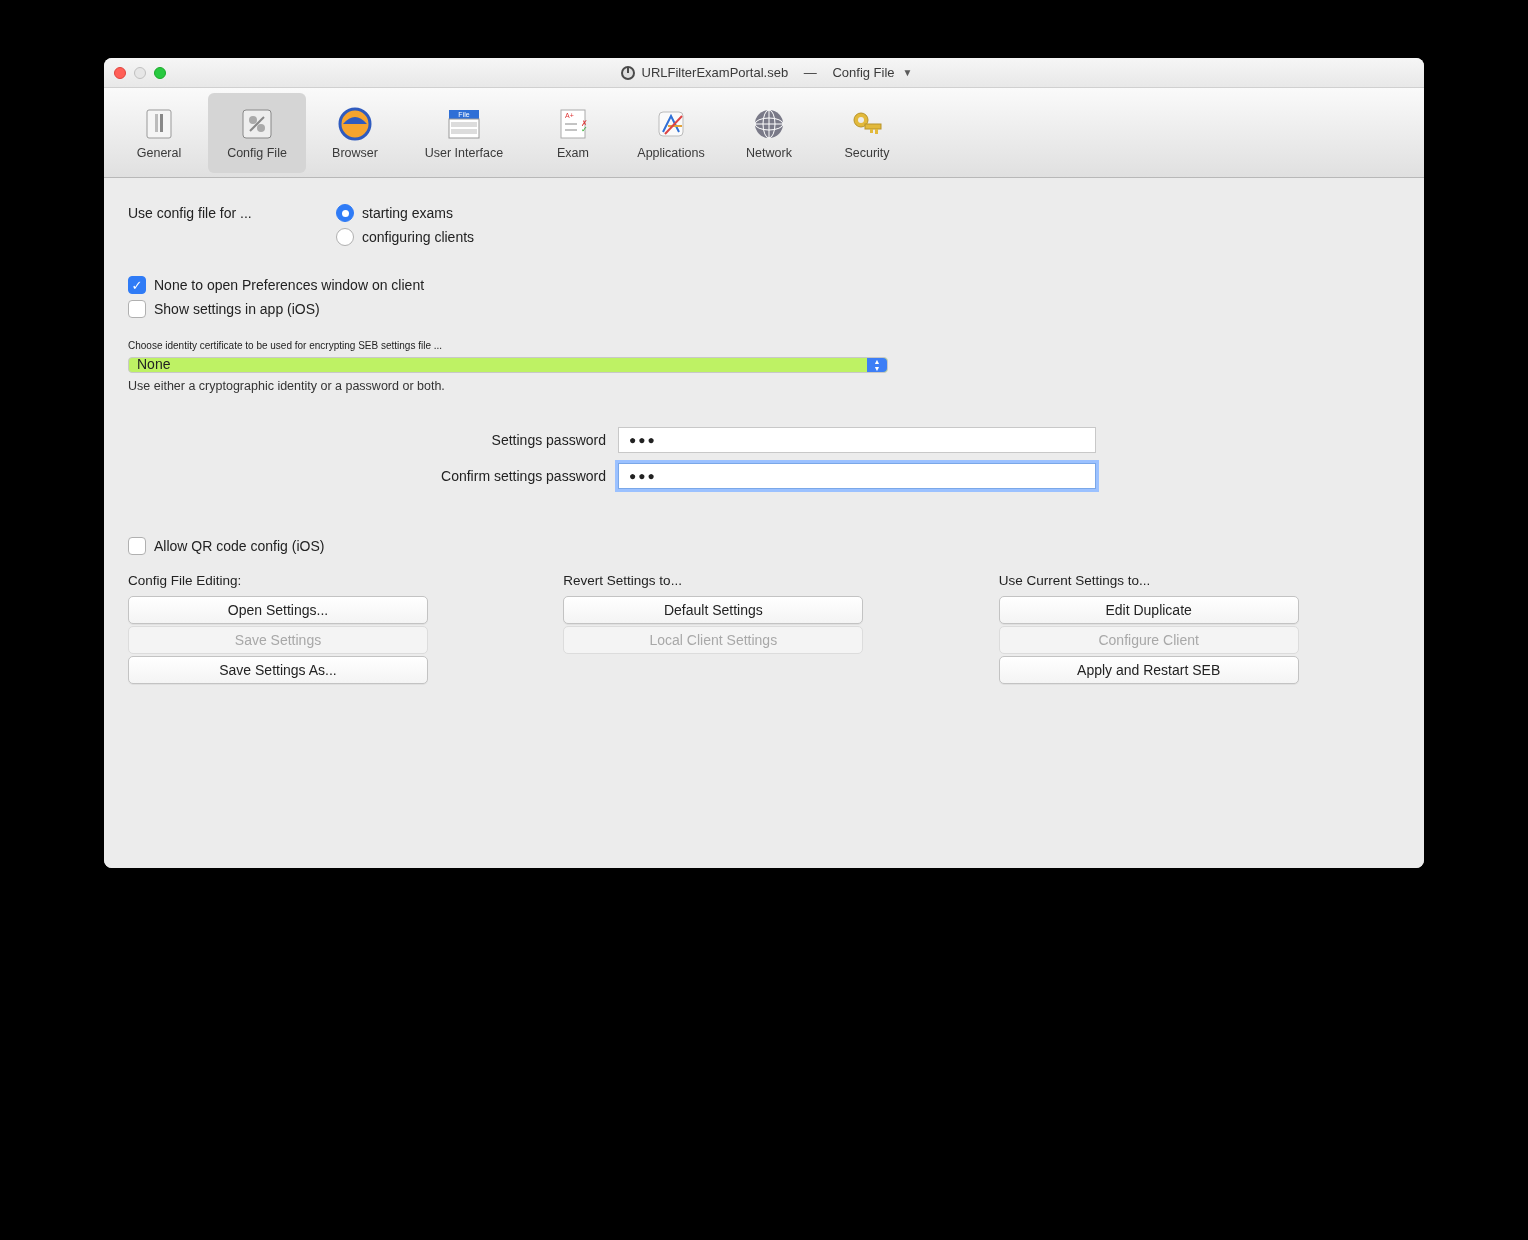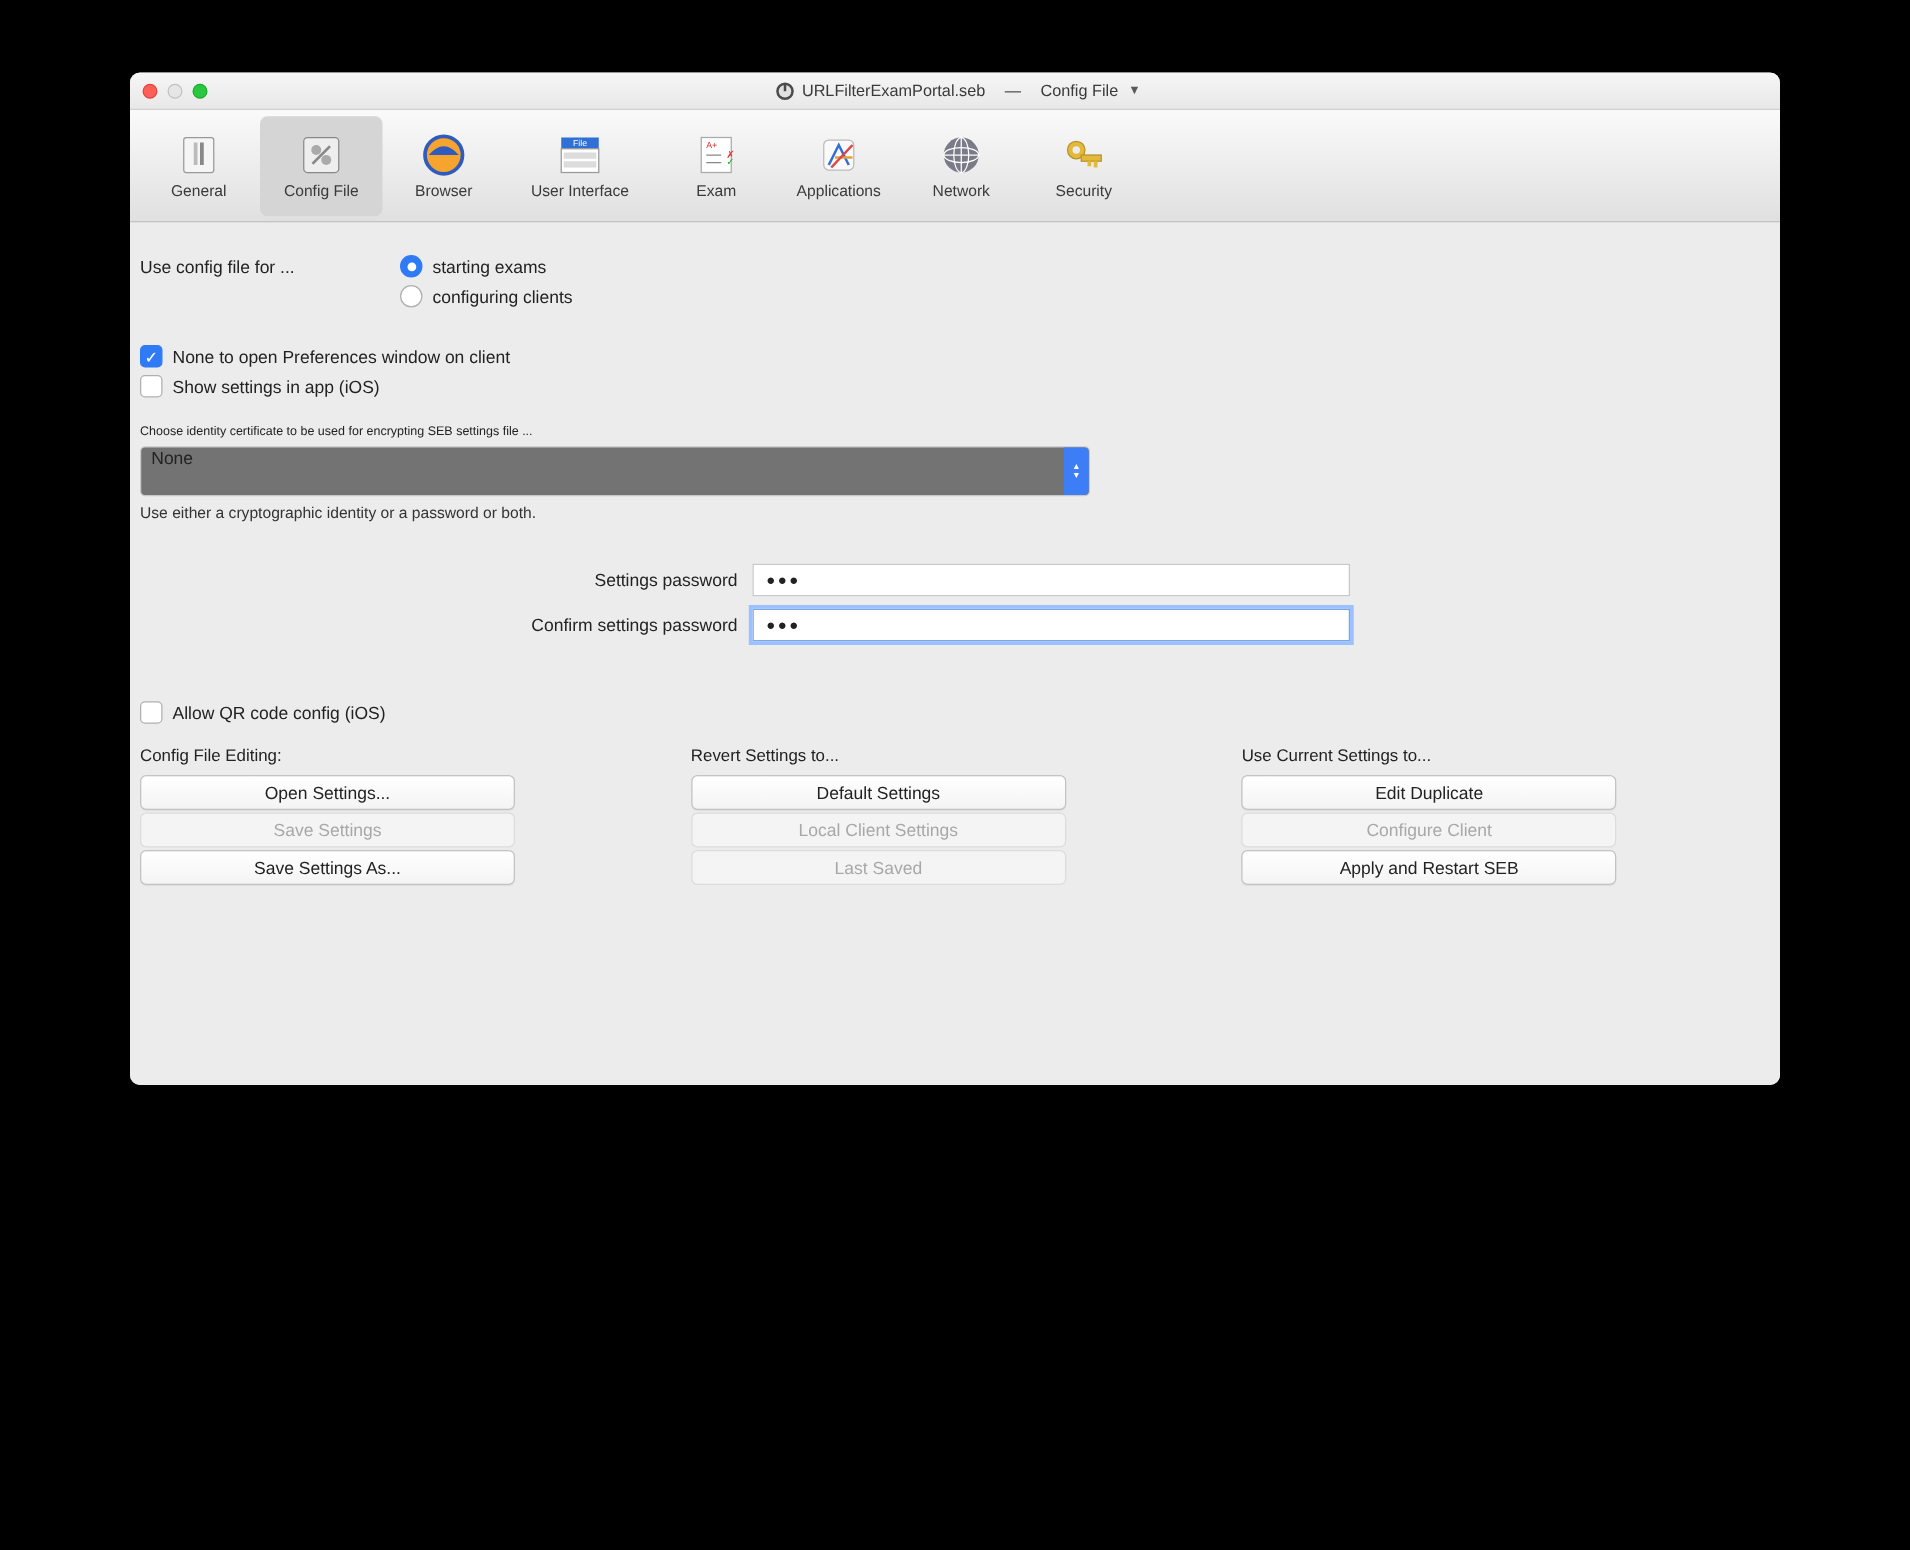"Use config file for ..." .content { padding: 26px 24px 24px 8px -> 26px 24px 24px 24px }
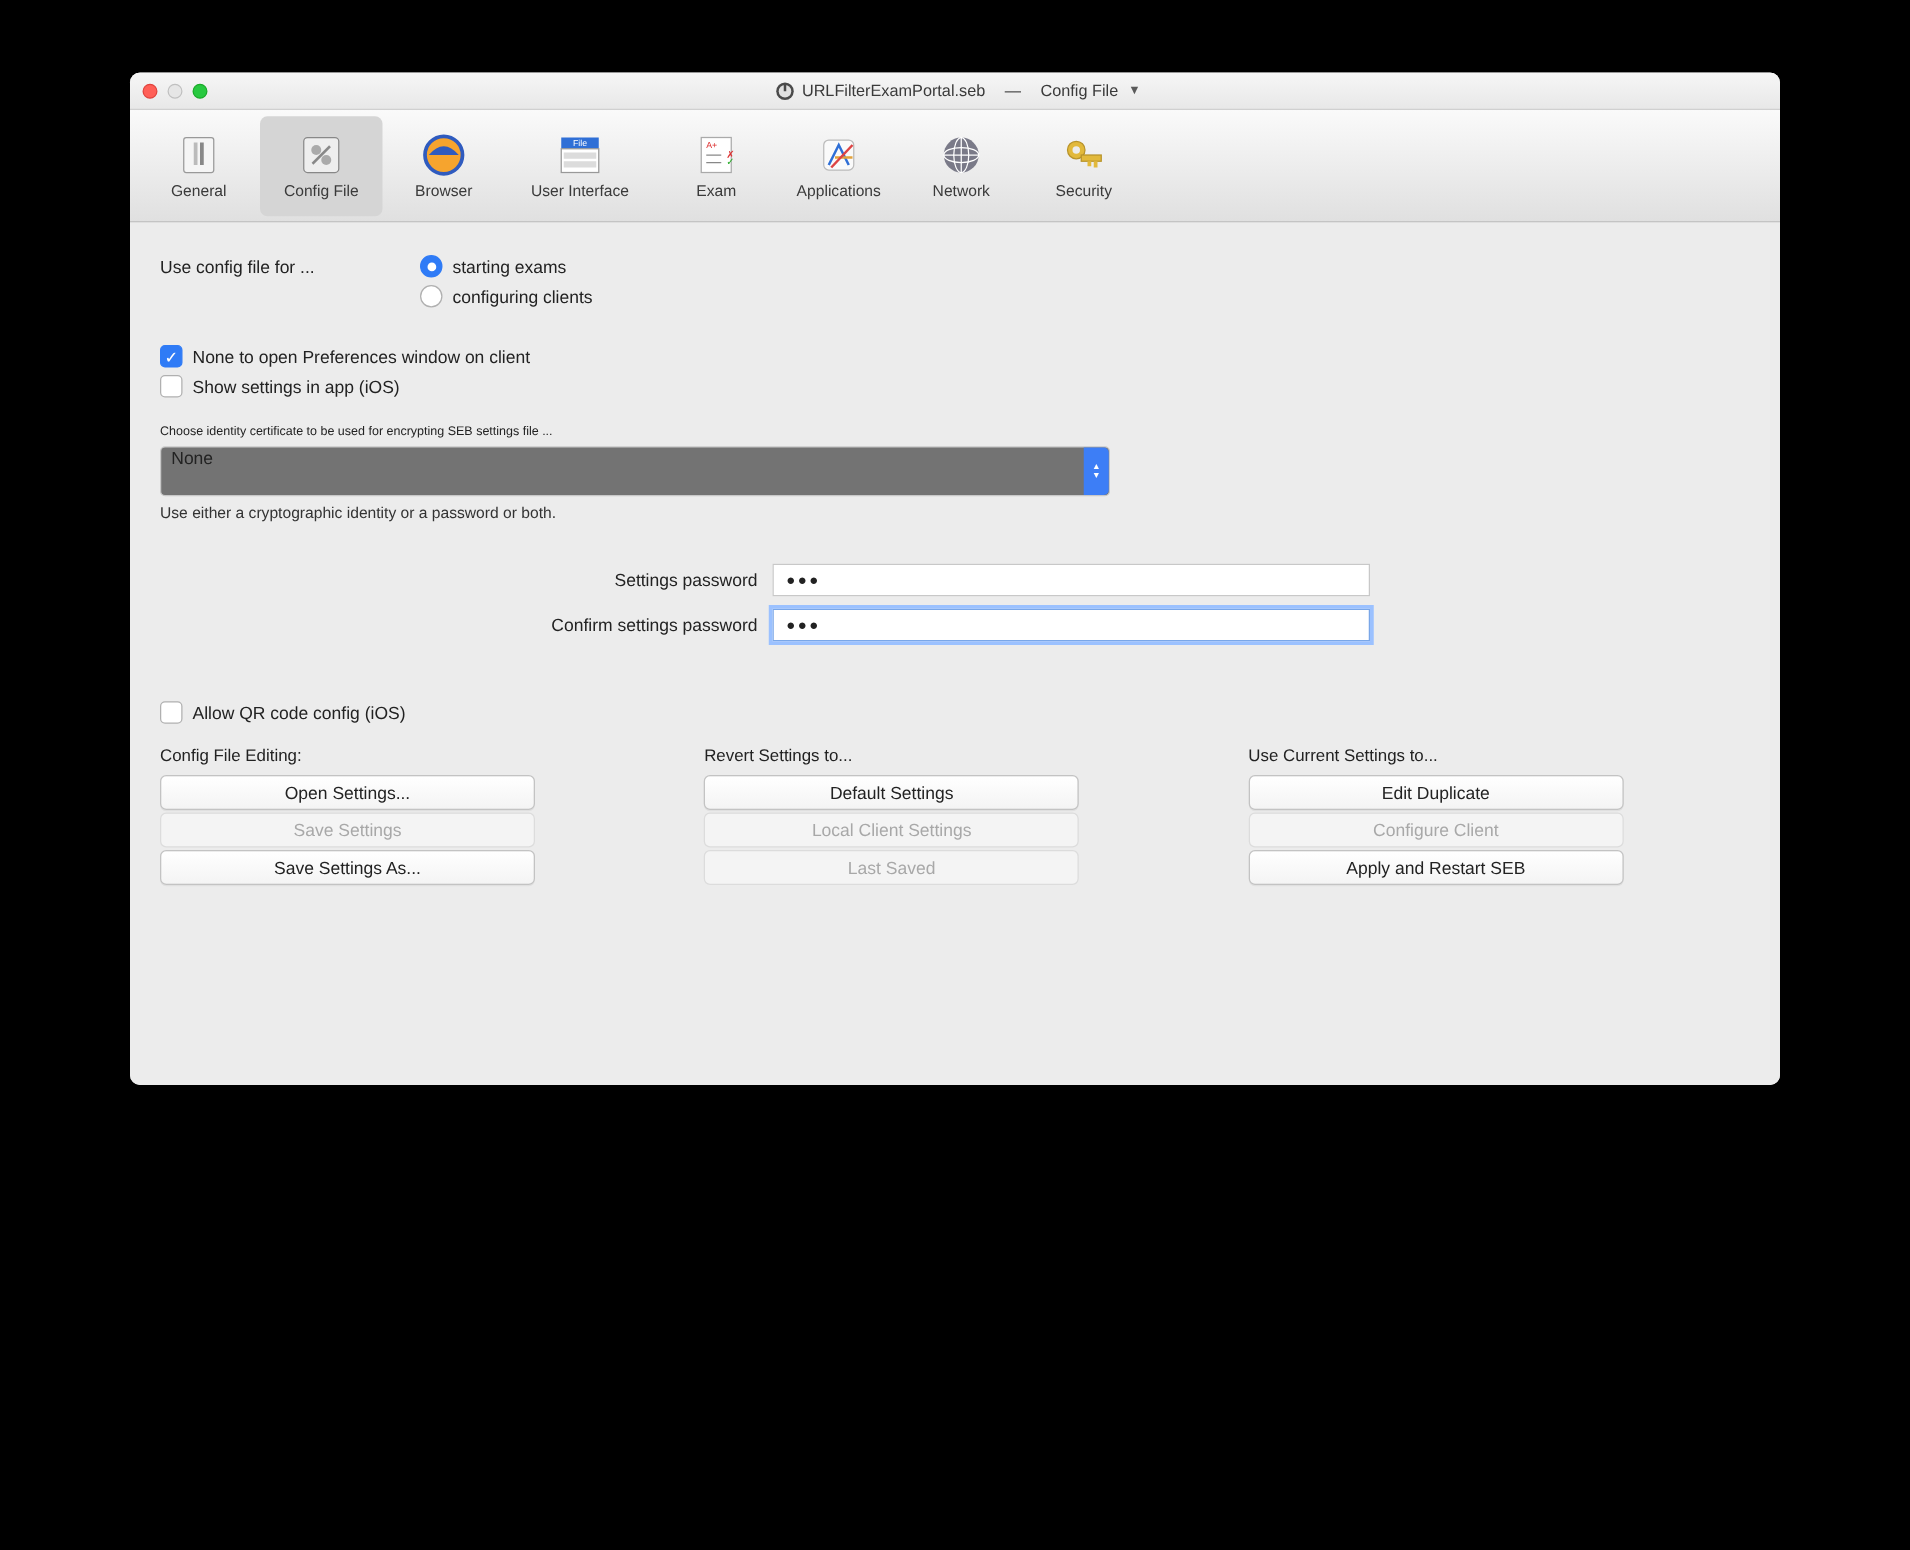"None" .popup { align-items: flex-start -> flex-end; background: #737373 -> #bef264; height: 40px -> 16px }
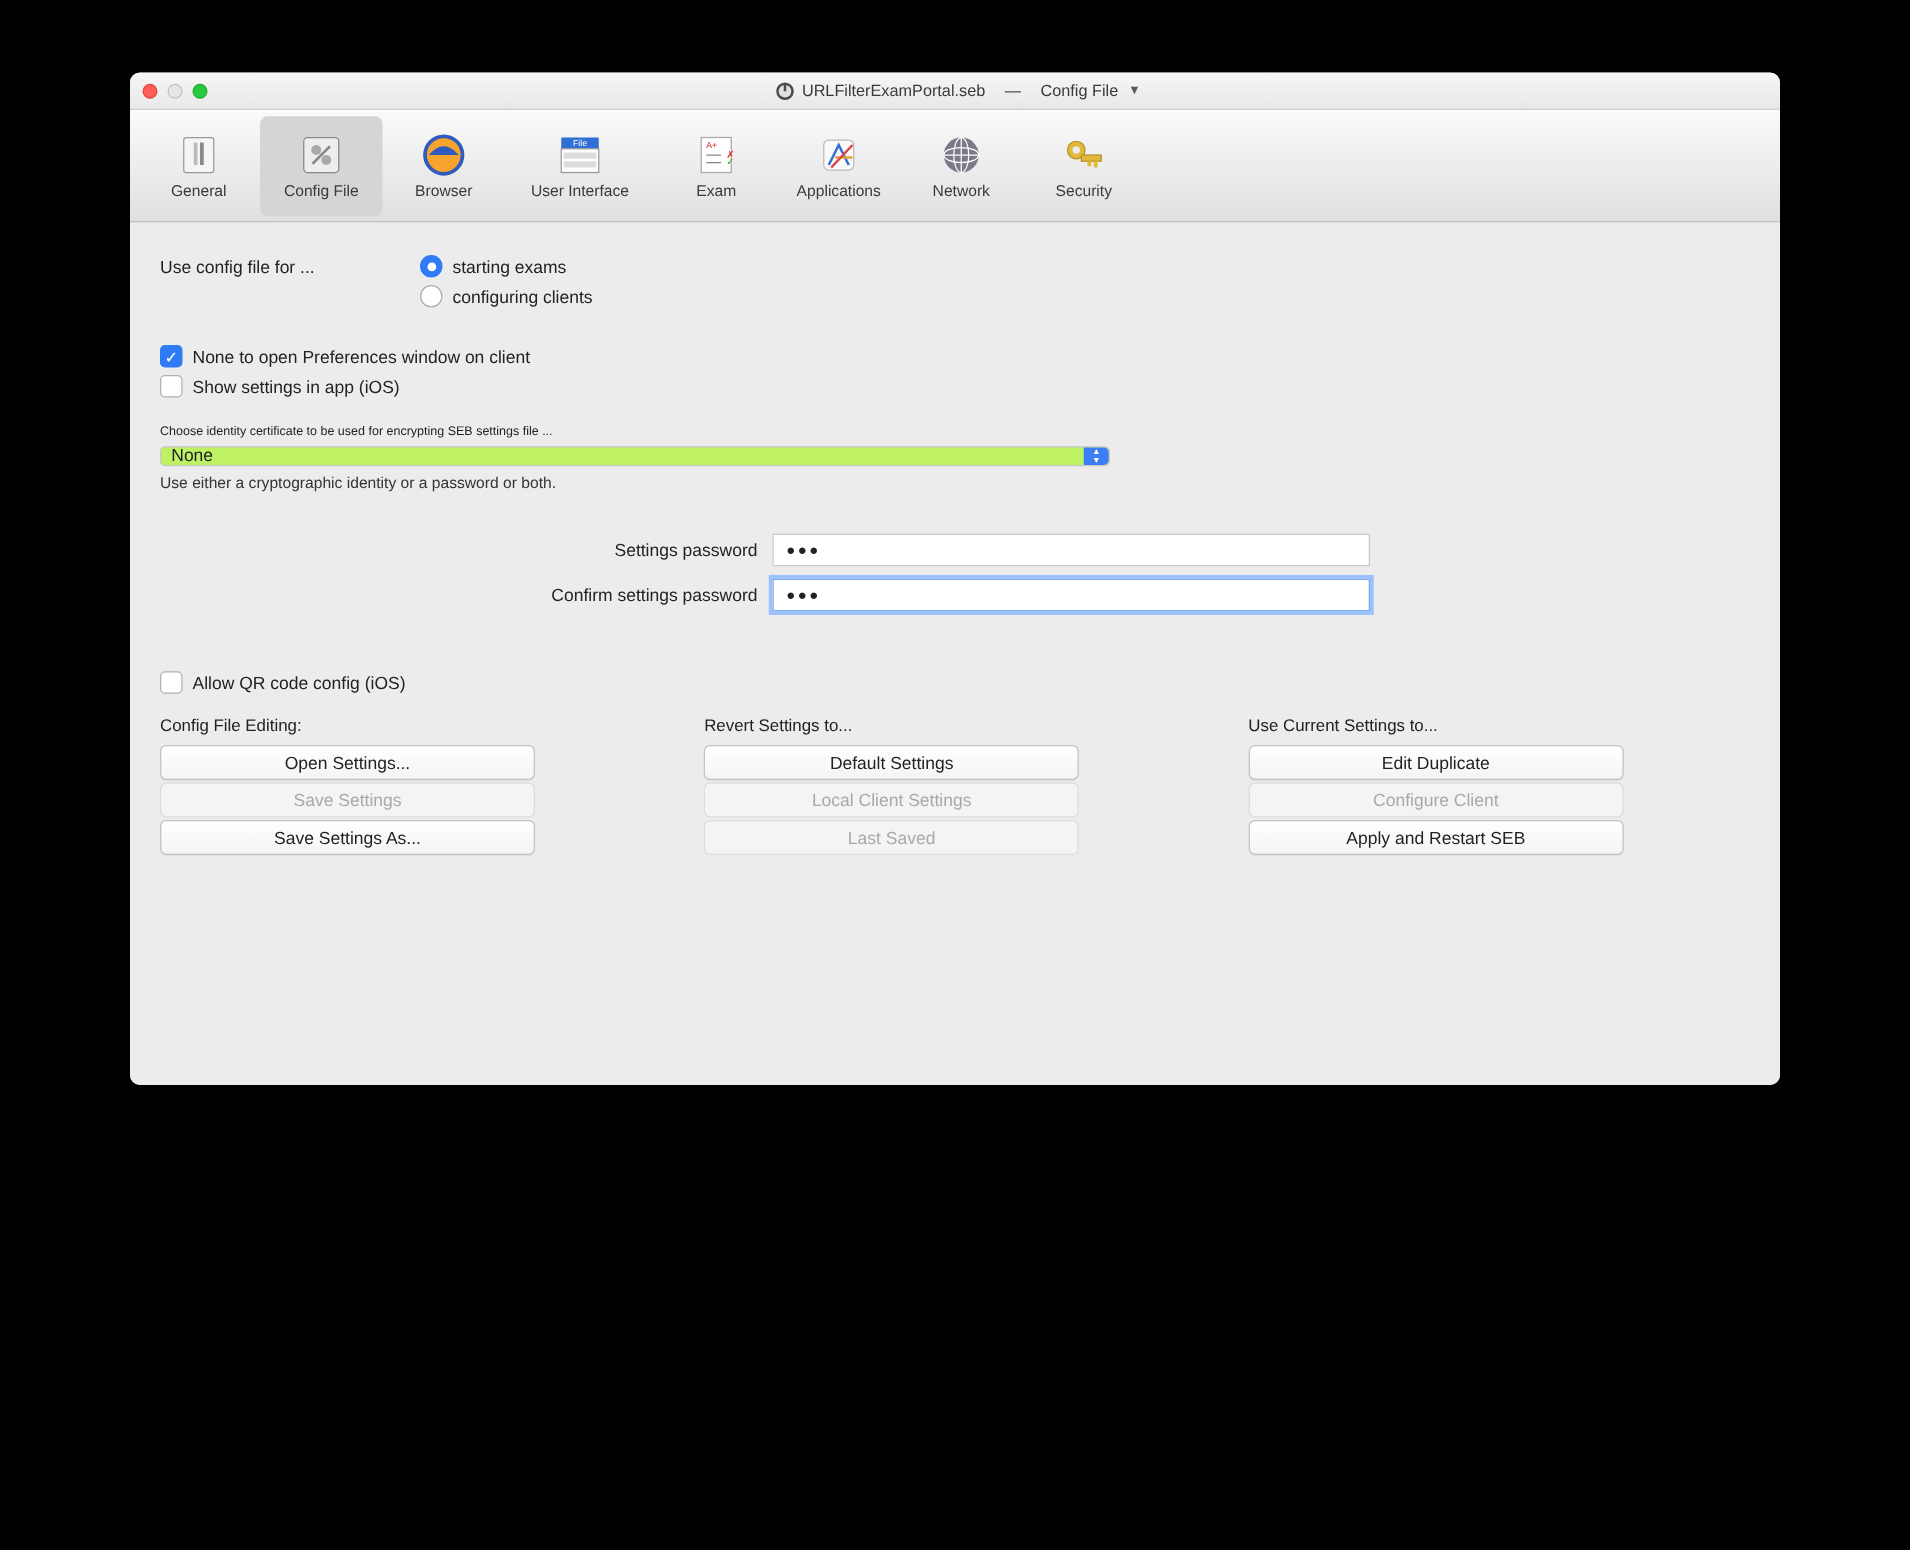"Last Saved" div.btn { html: <div> <span>Last Saved</span> </div> -> none }
